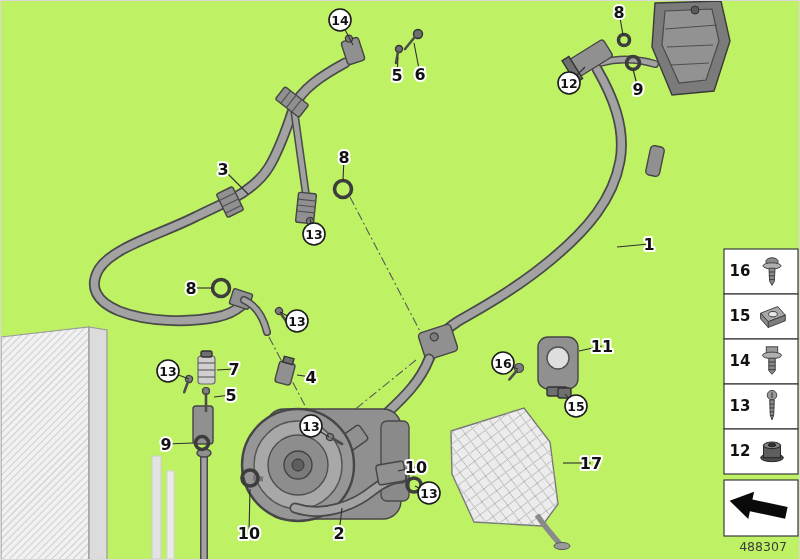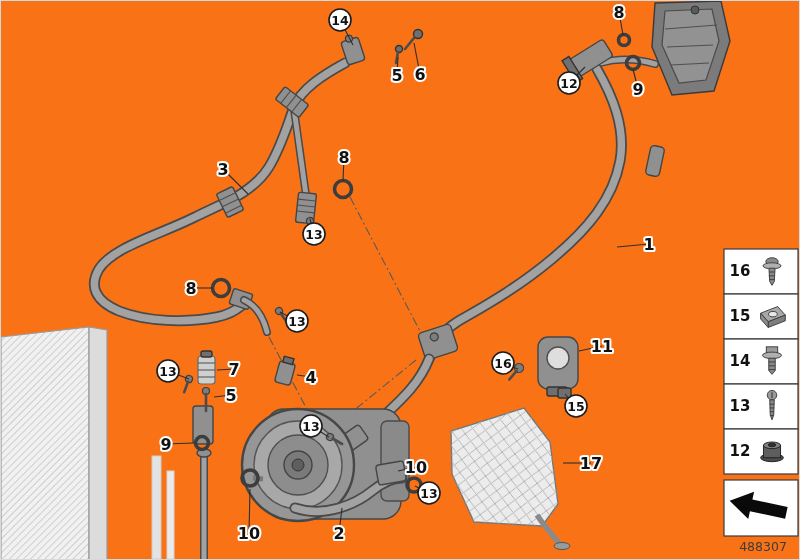"14" .stage { background: #f97316 -> #bef264 }
